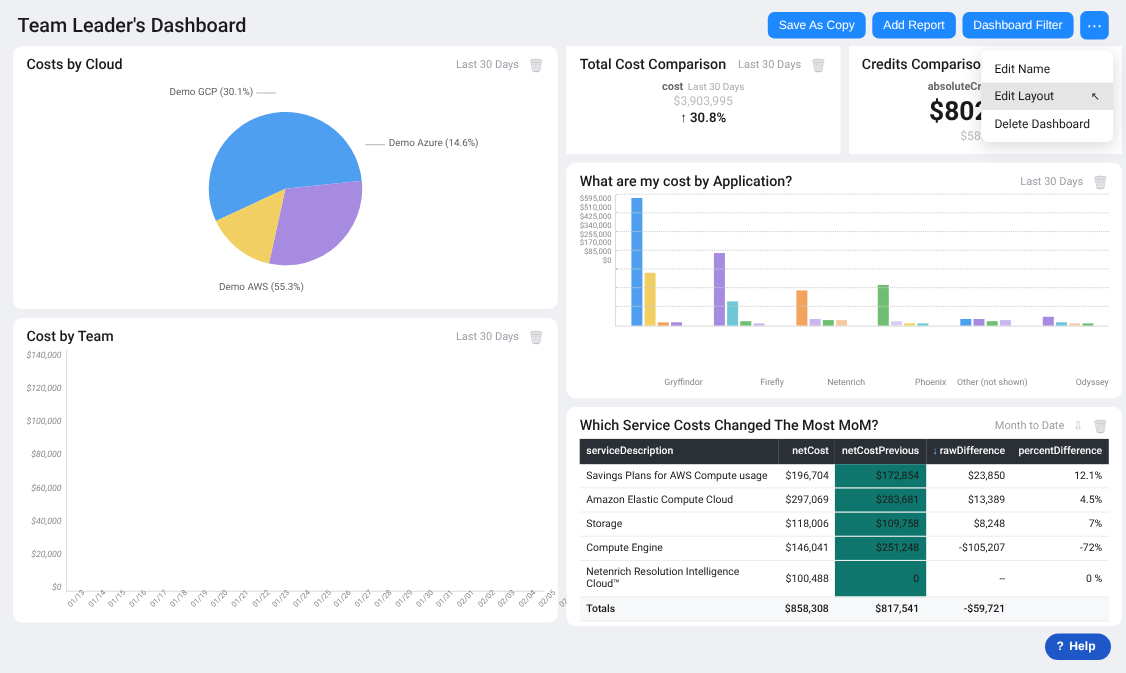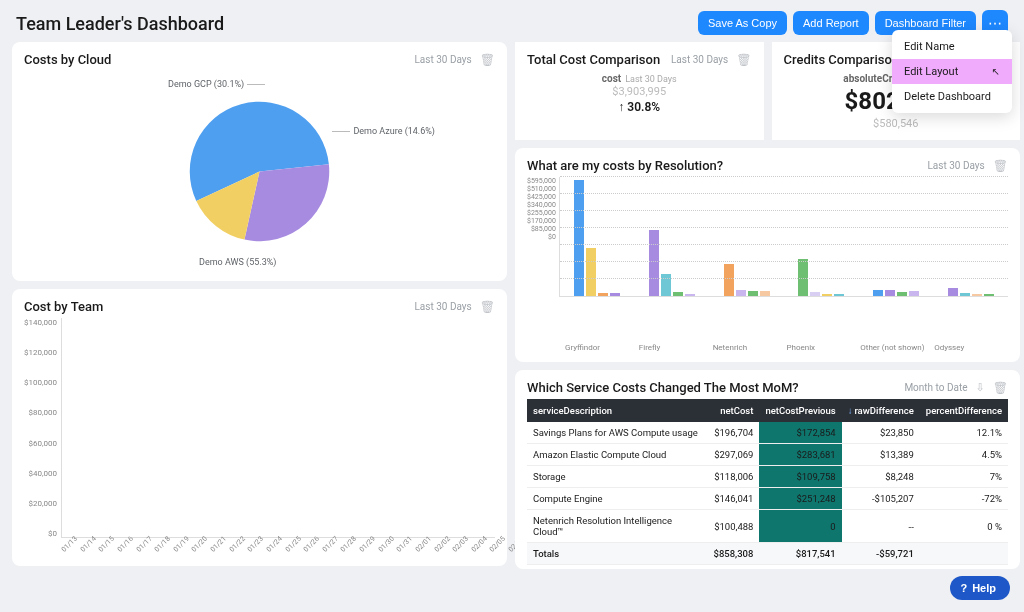"Edit Name" .dropdown { top: 30px -> 46px }
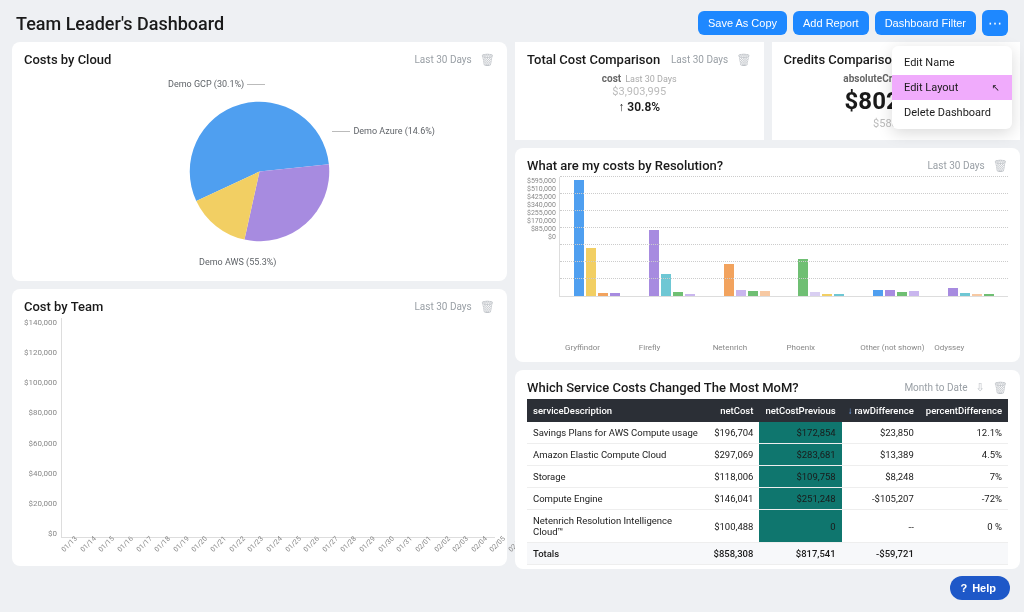"Demo GCP (30.1%)" div.pie-label { left: 144px -> 130px }
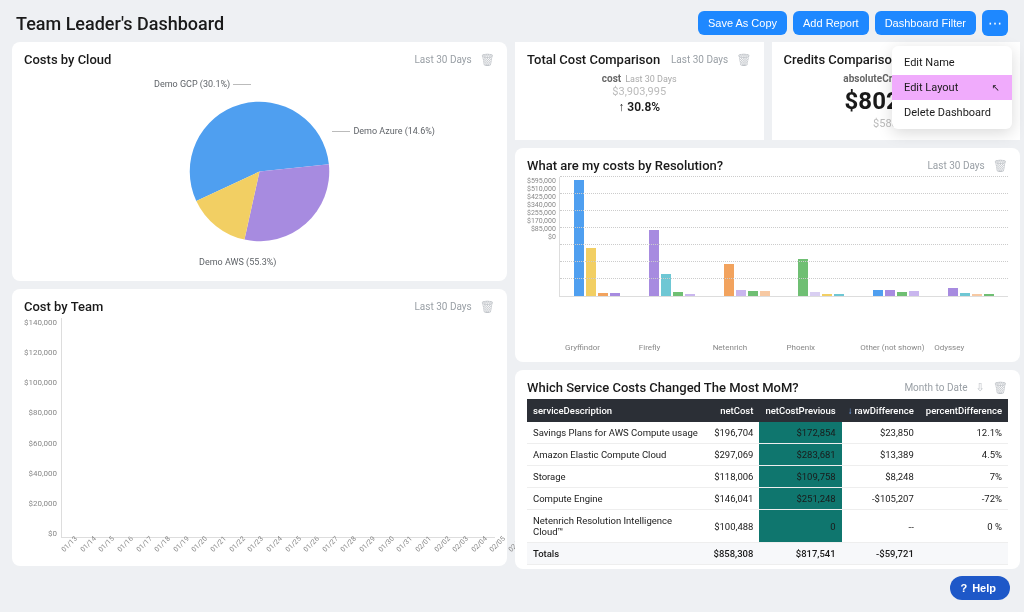"Edit Layout" .dropdown-item.highlight { background: #f0abfc -> #e5e5e5 }
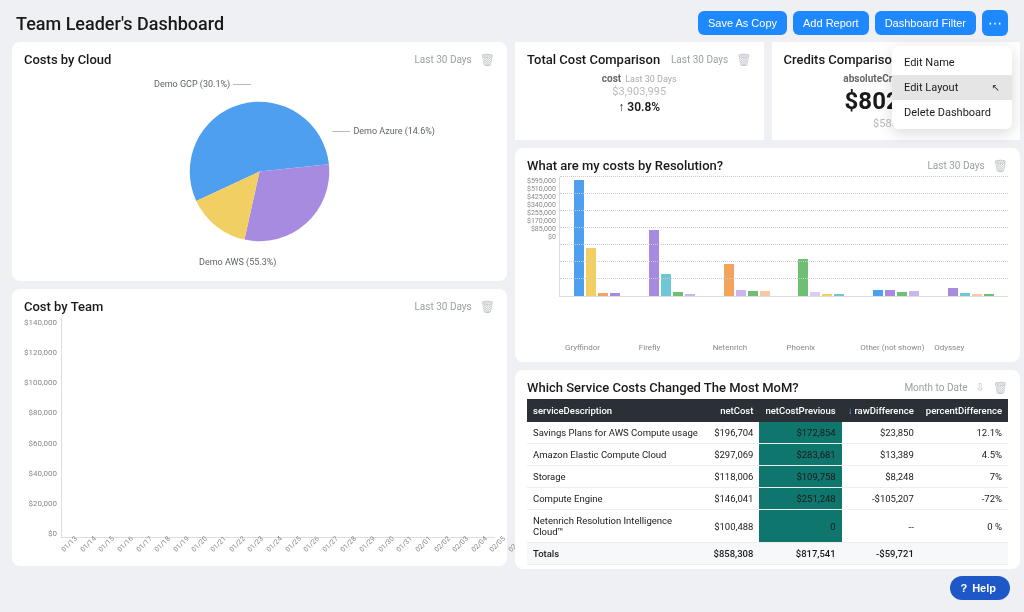"What are my costs by" span.card-title { text: costs by Resolution -> cost by Application }
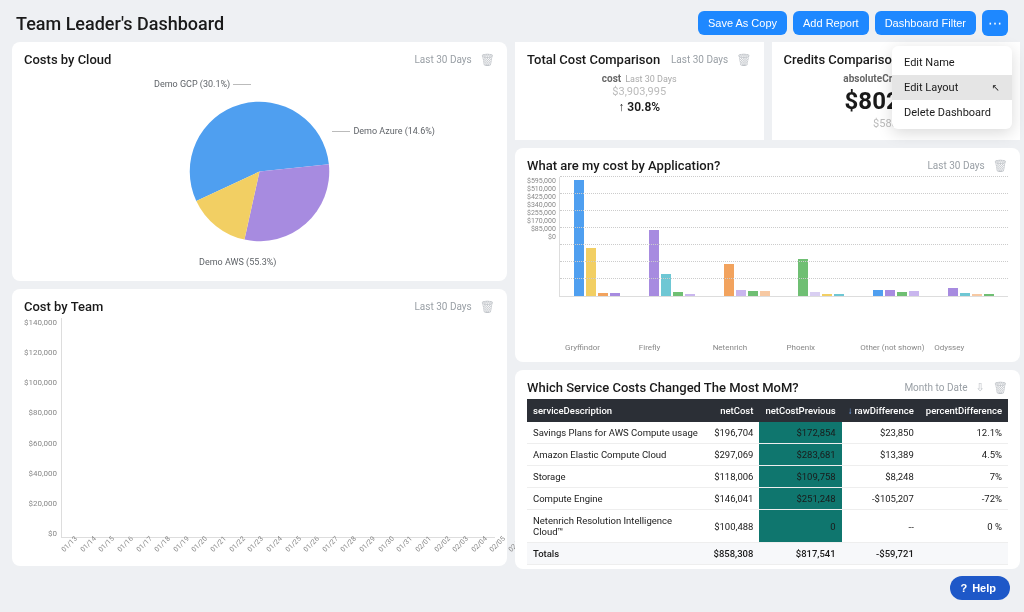"$140,000" .stack-body { font-style: none -> italic }
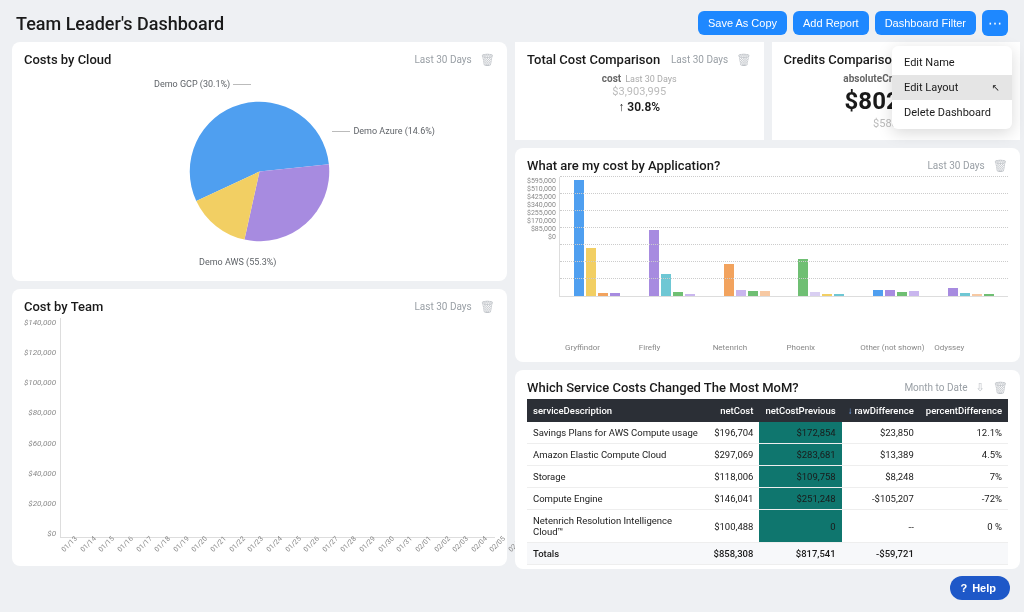"Gryffindor" .app-xaxis span { text-align: left -> right }
